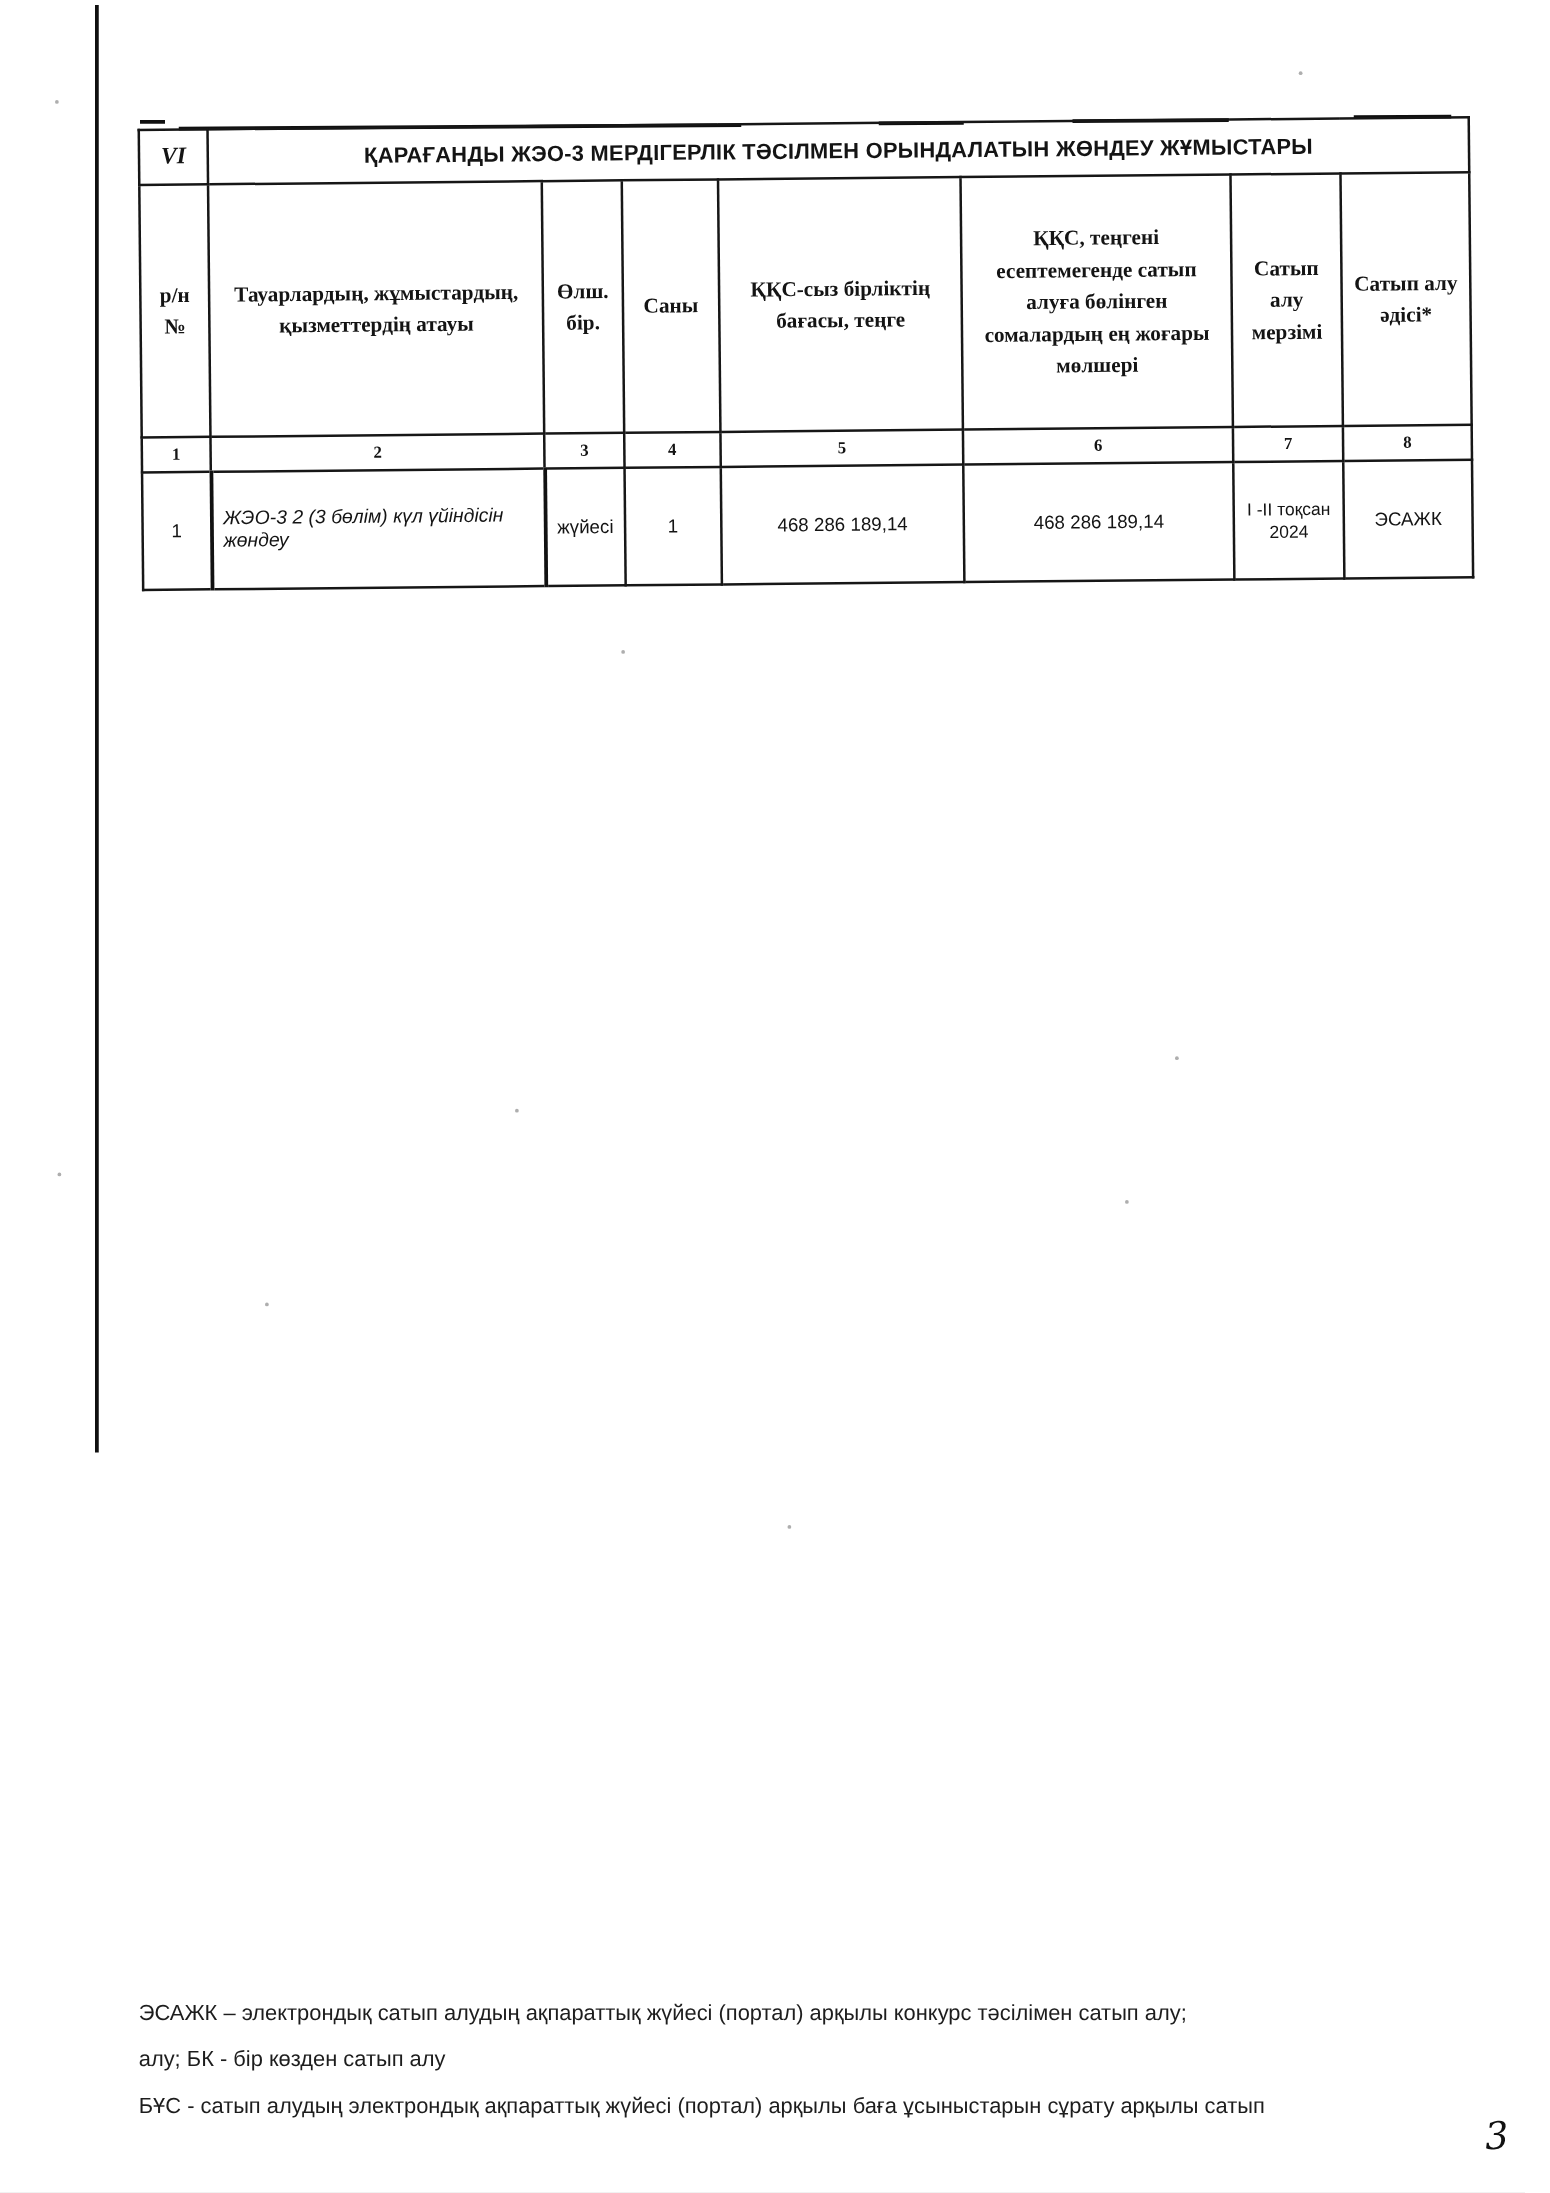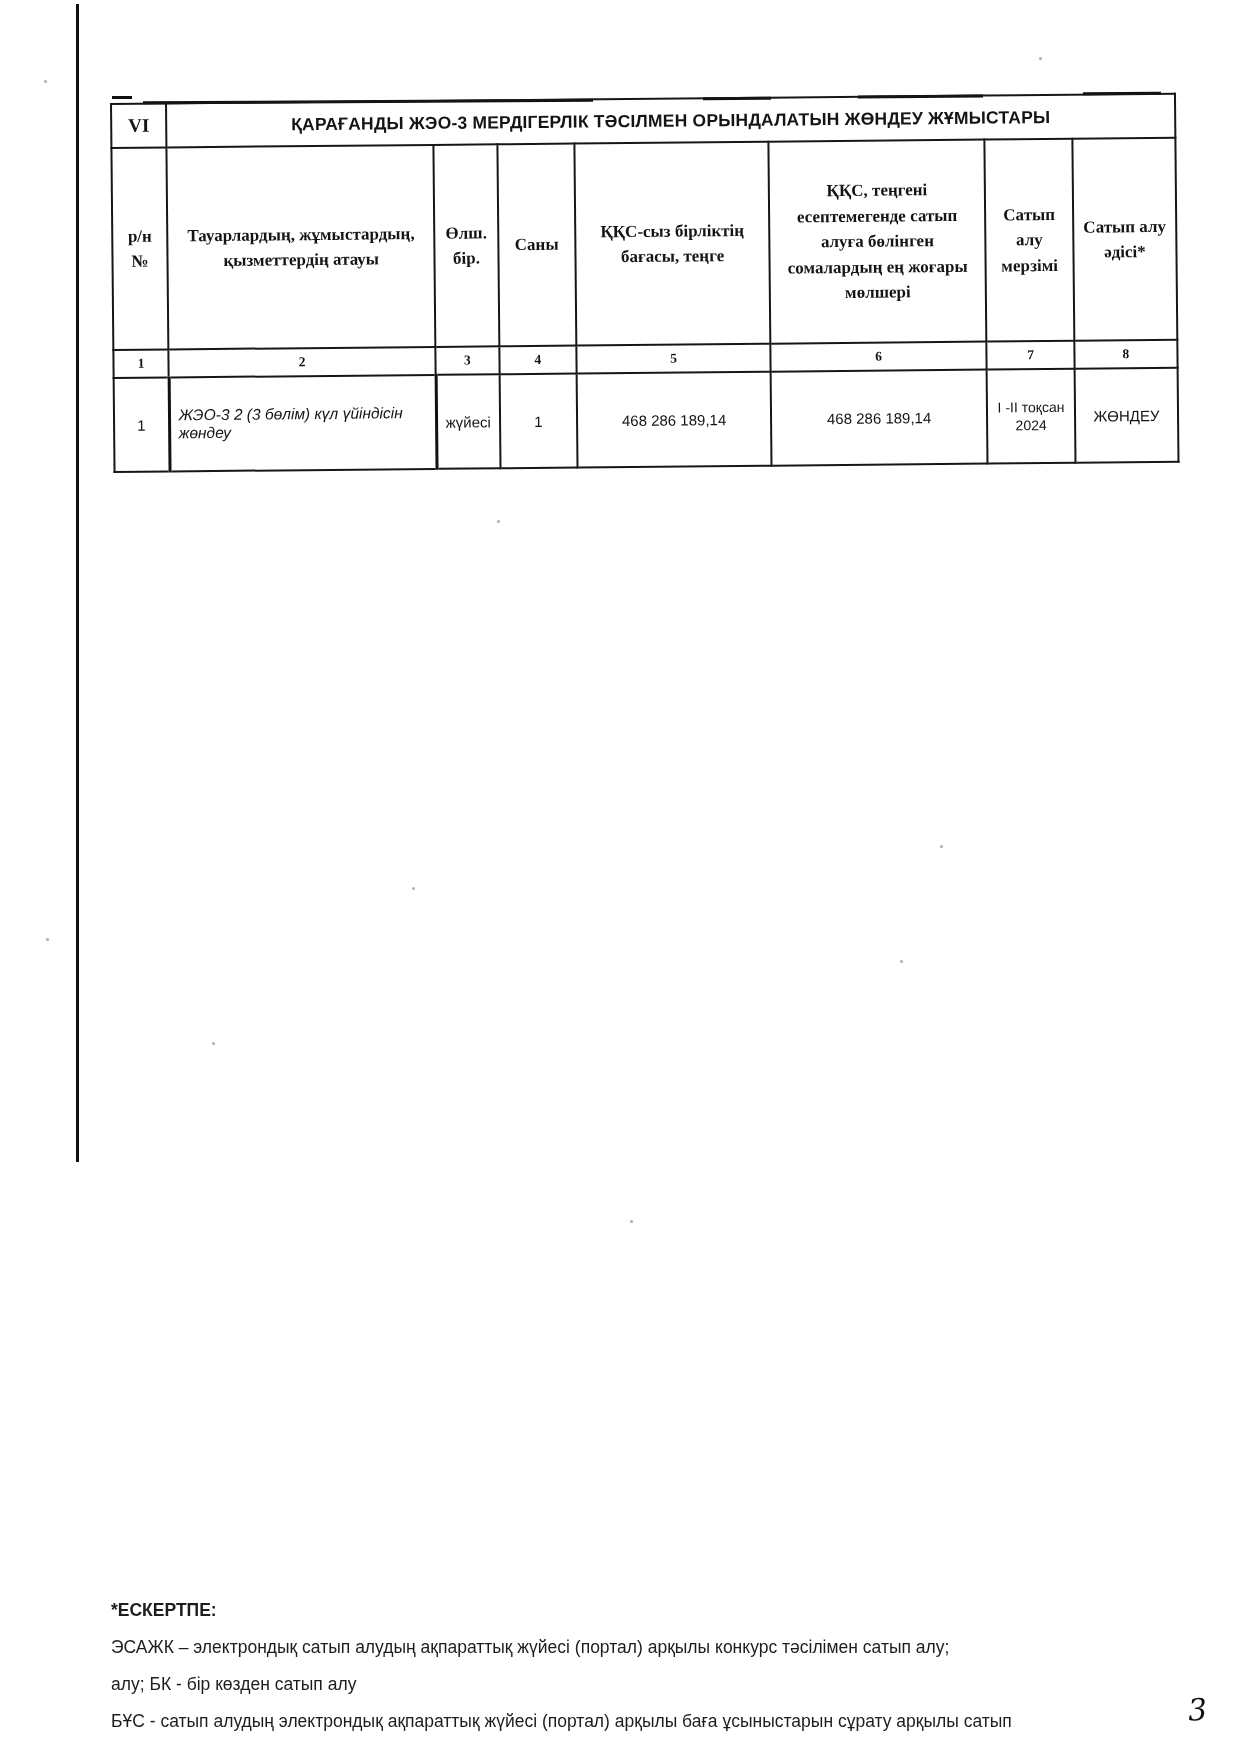"VI" .cell-vi { font-style: none -> italic }
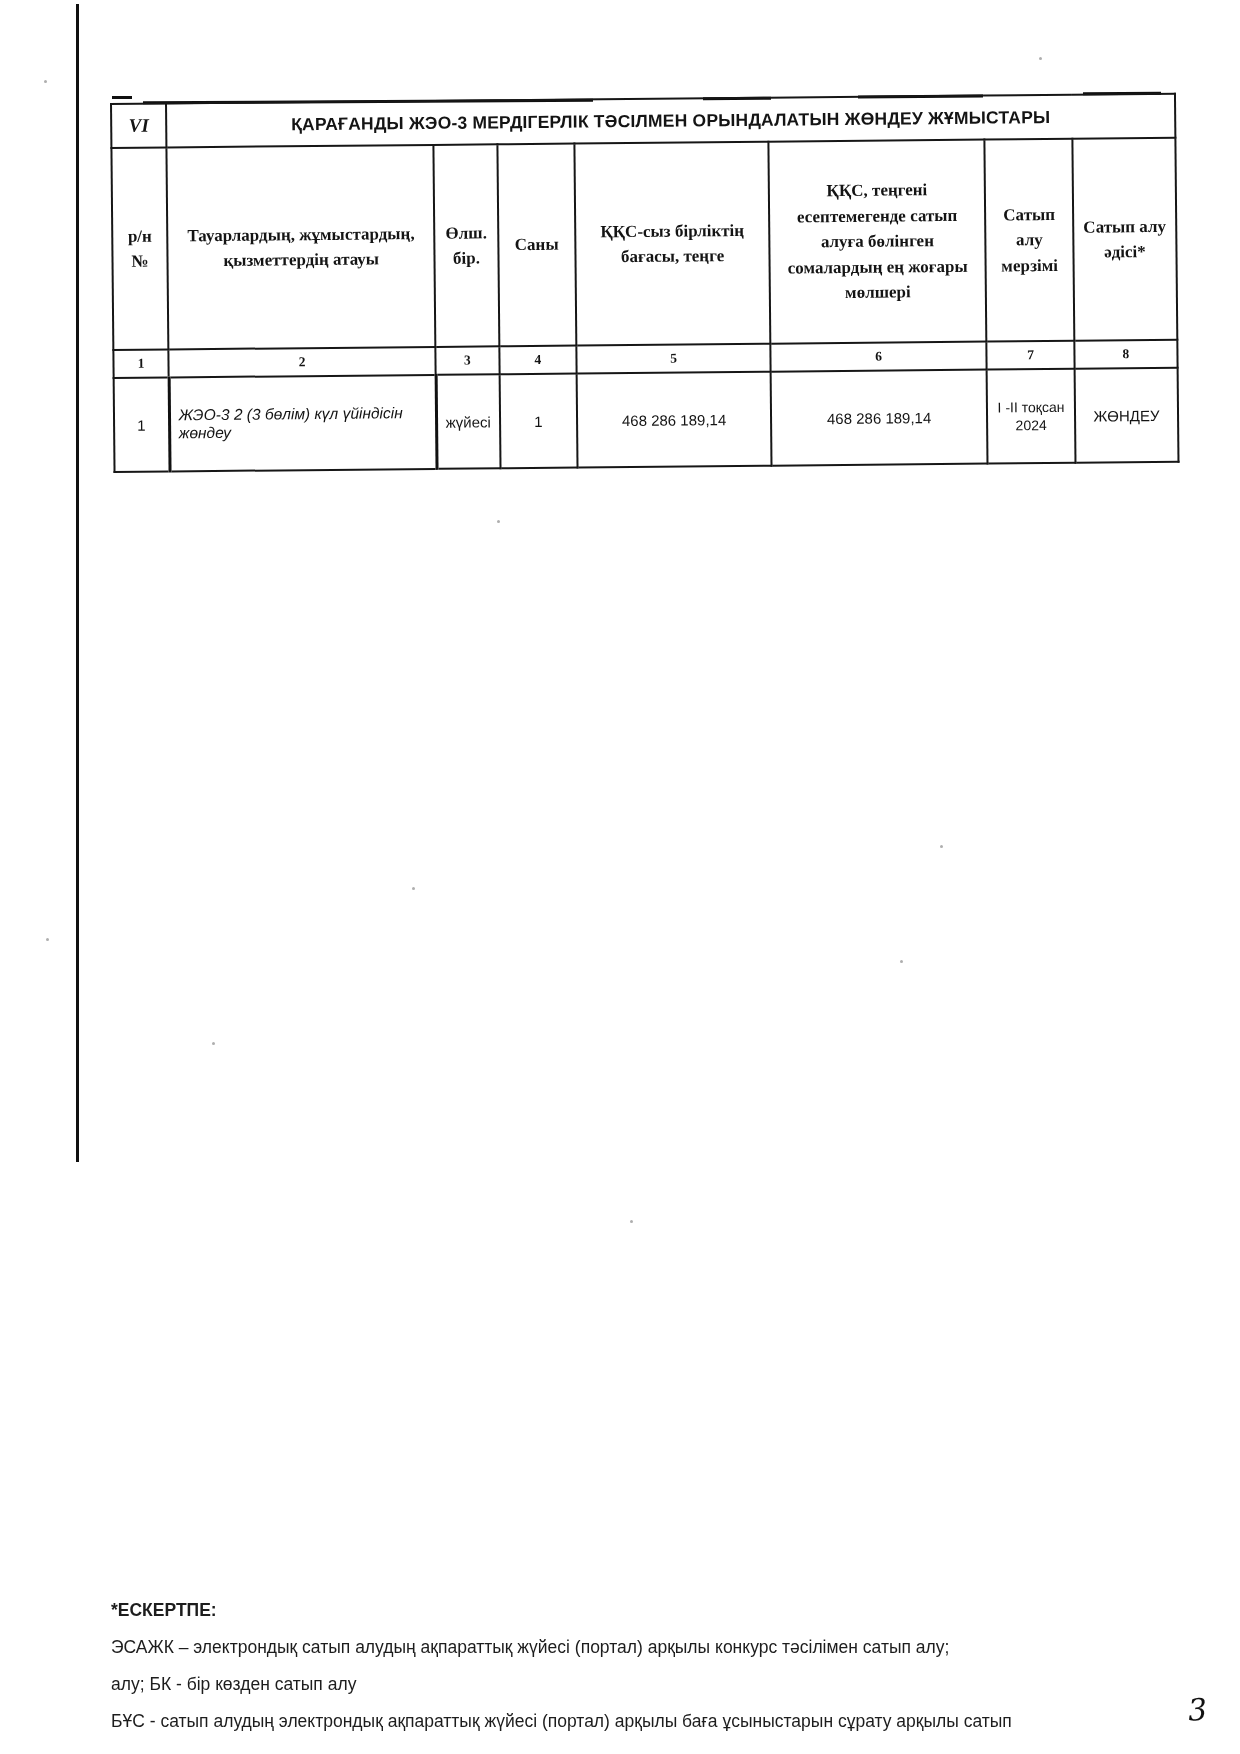"ЖӨНДЕУ" td { text: ЖӨНДЕУ -> ЭСАЖК }
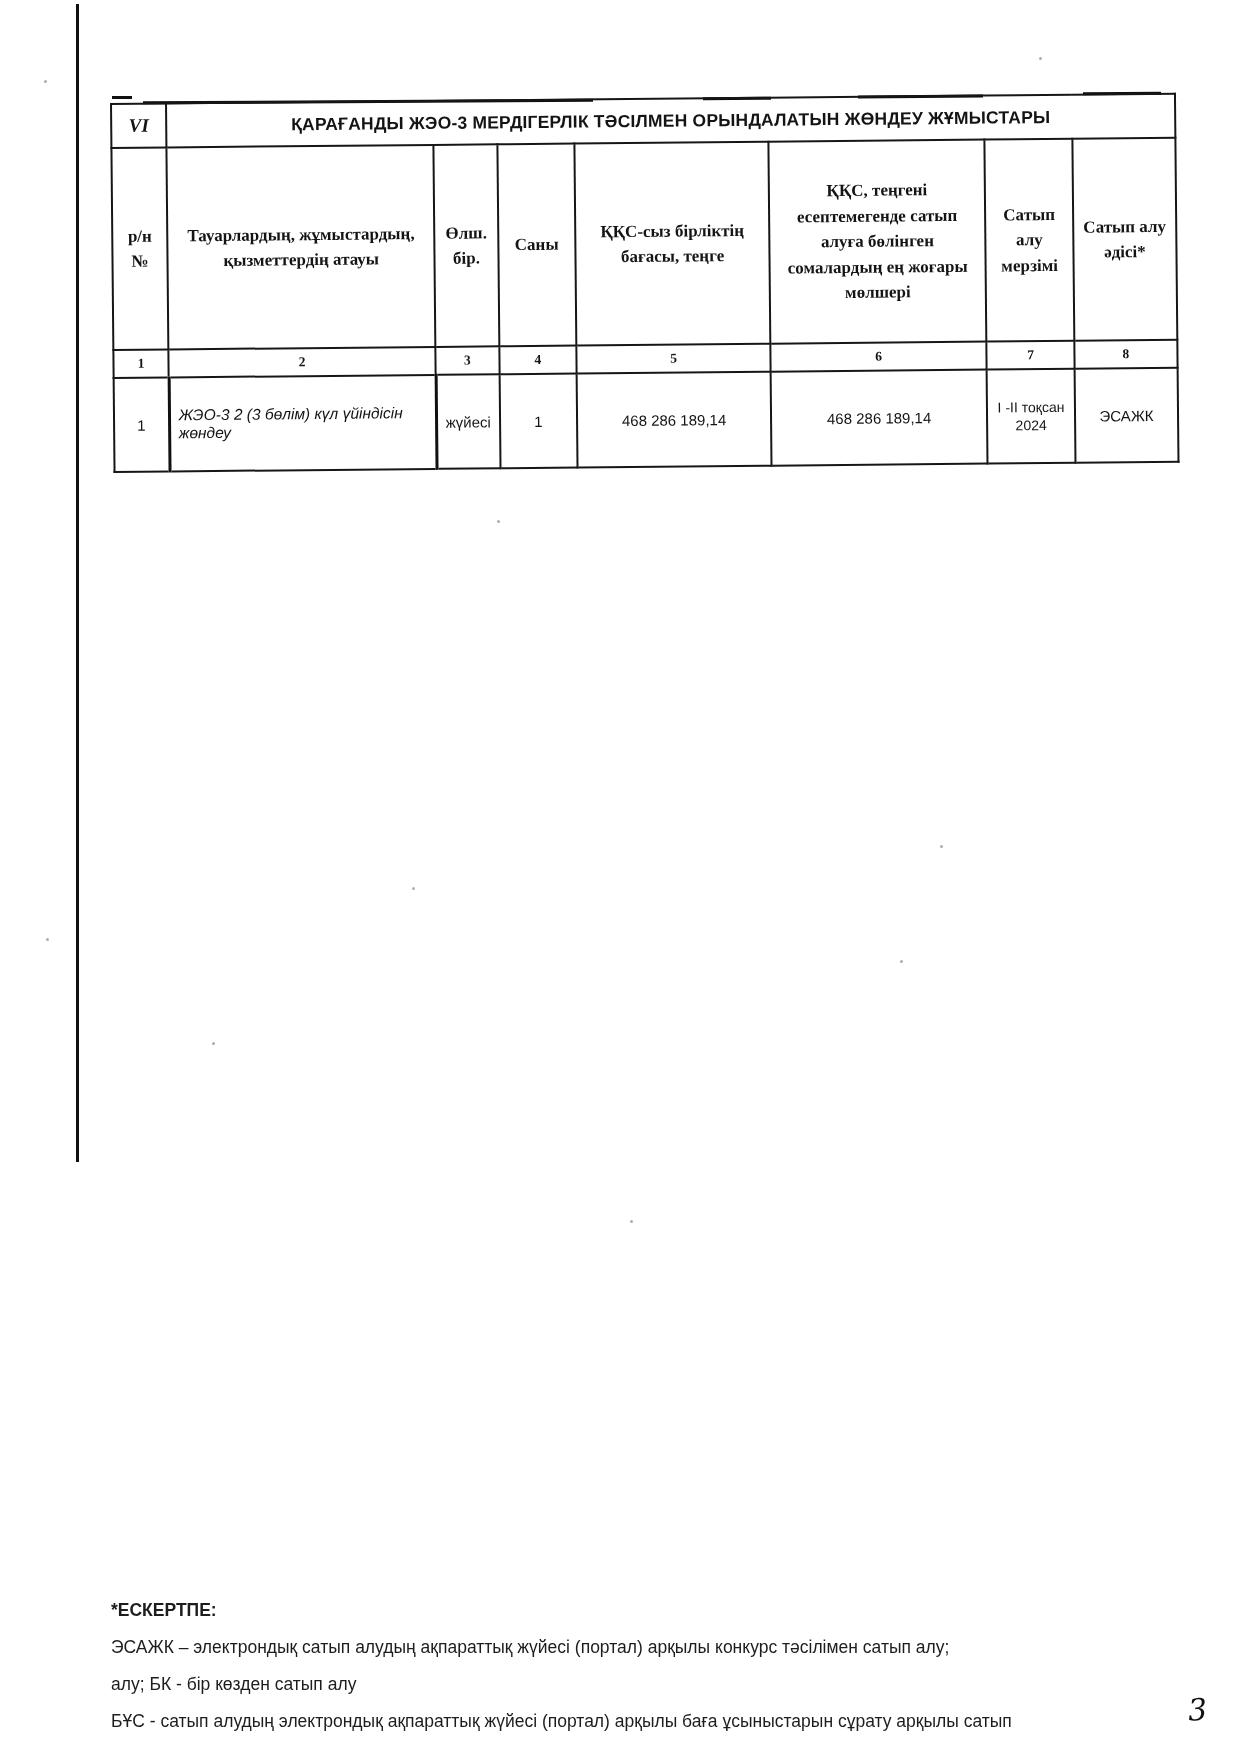"*ЕСКЕРТПЕ:" div.heading { html: <div>*ЕСКЕРТПЕ:</div> -> none }
